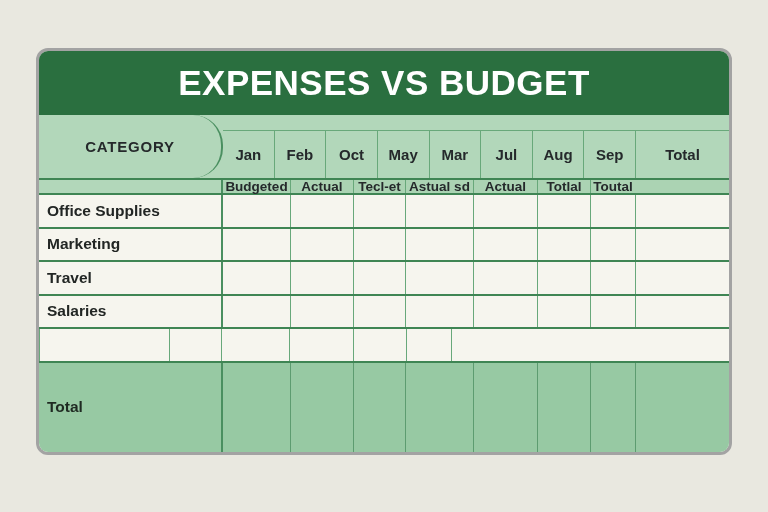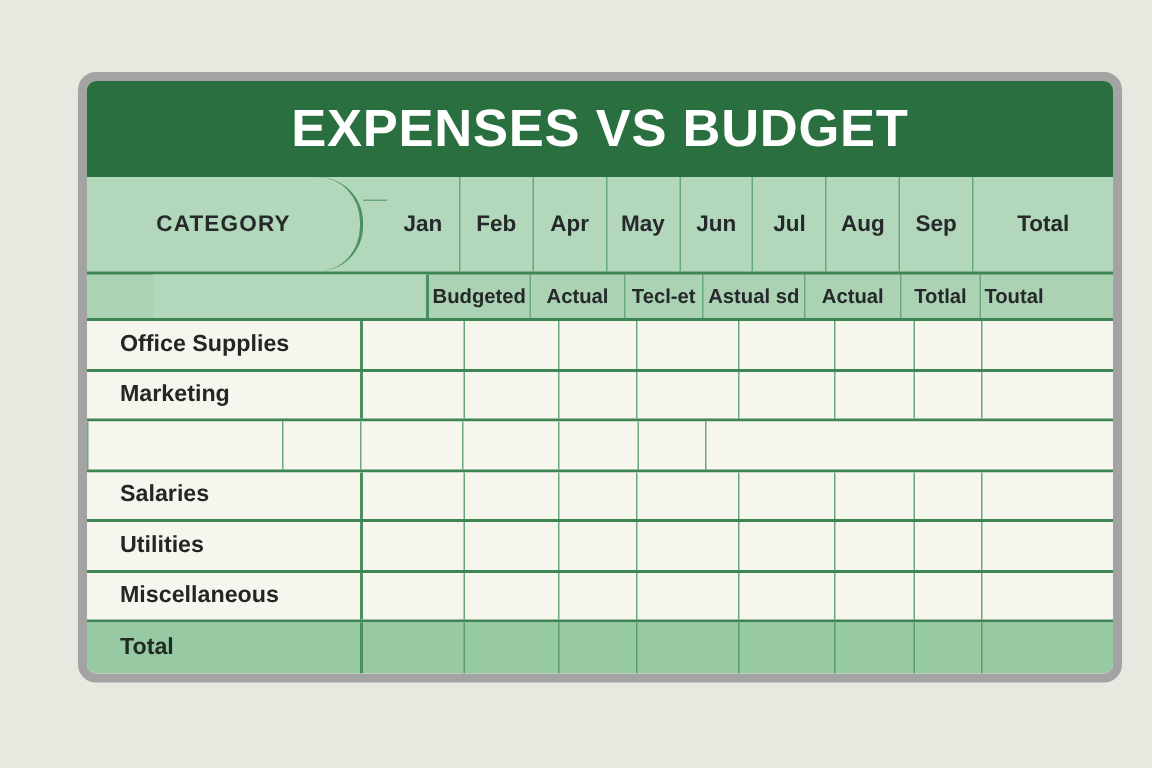"EXPENSES VS BUDGET" .budget-table { border: 6px solid #a3a3a3 -> 3px solid #a3a3a3; margin-left: 16px -> none }
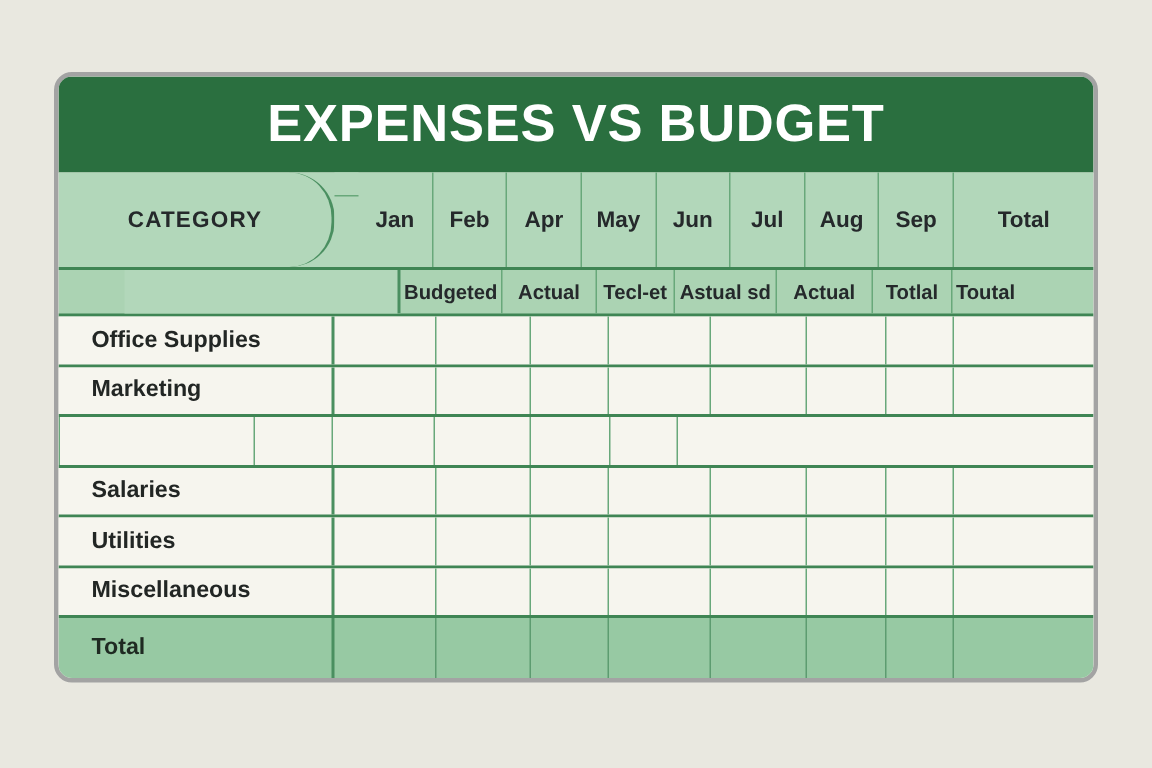"Jan" .months-area { flex-direction: row -> column }
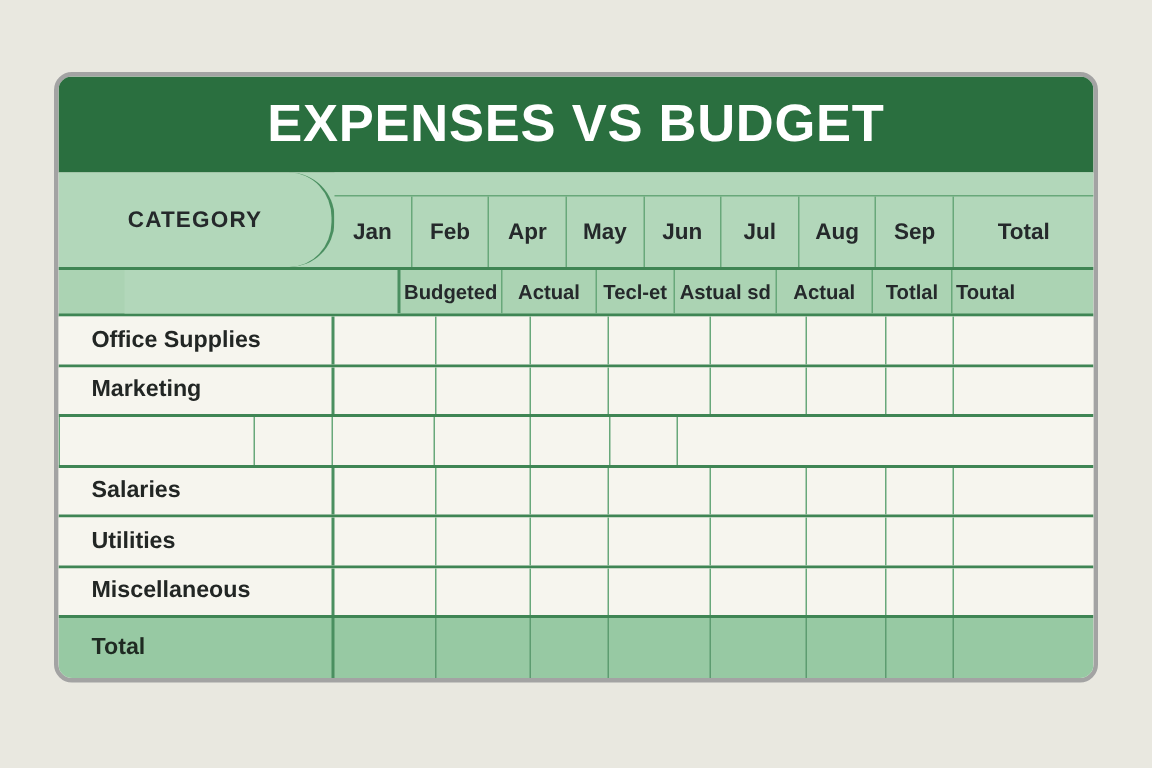"Apr" div.mcell { text: Apr -> Oct }
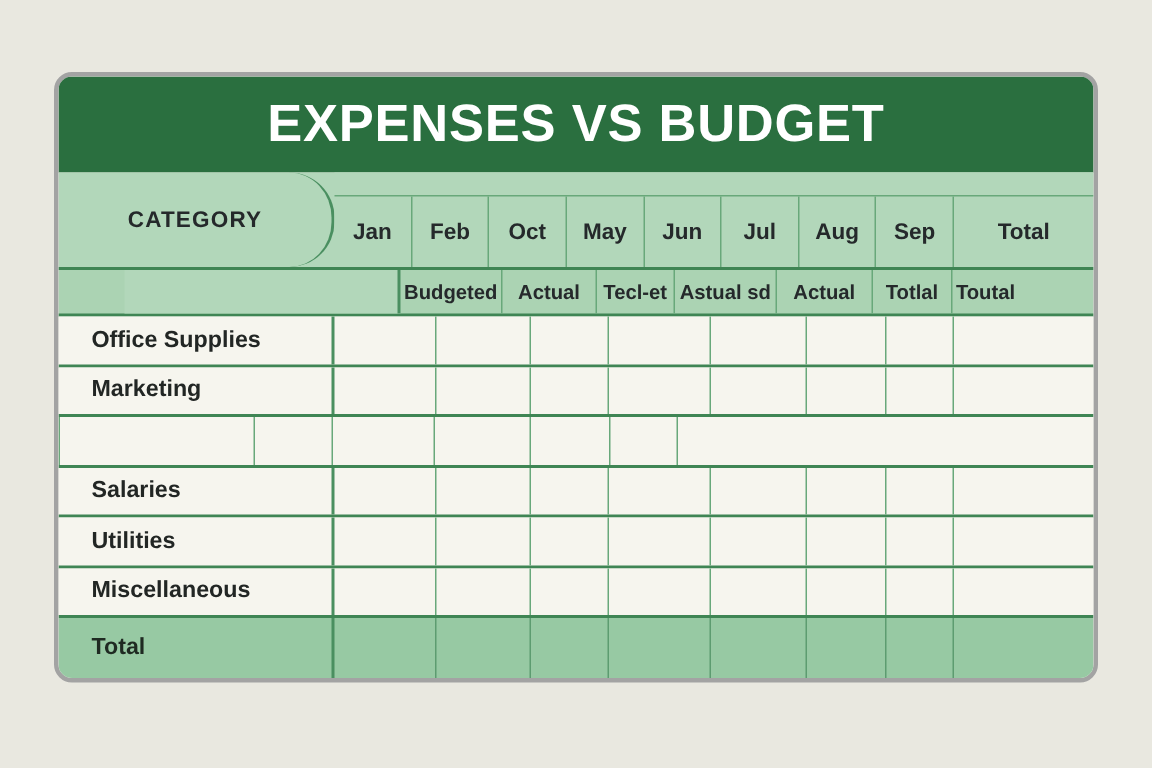"Jun" div.mcell { text: Jun -> Mar }
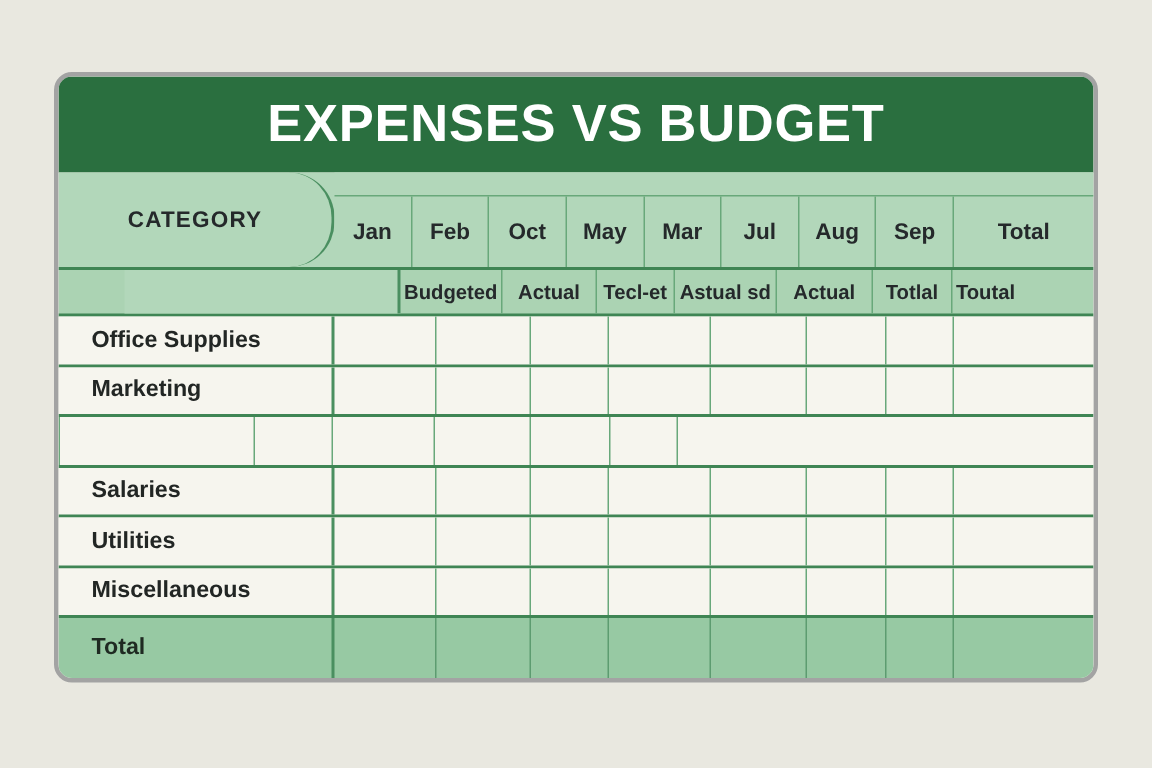"Budgeted" .subheader-row { height: 33px -> 17px; padding-left: 44px -> none }
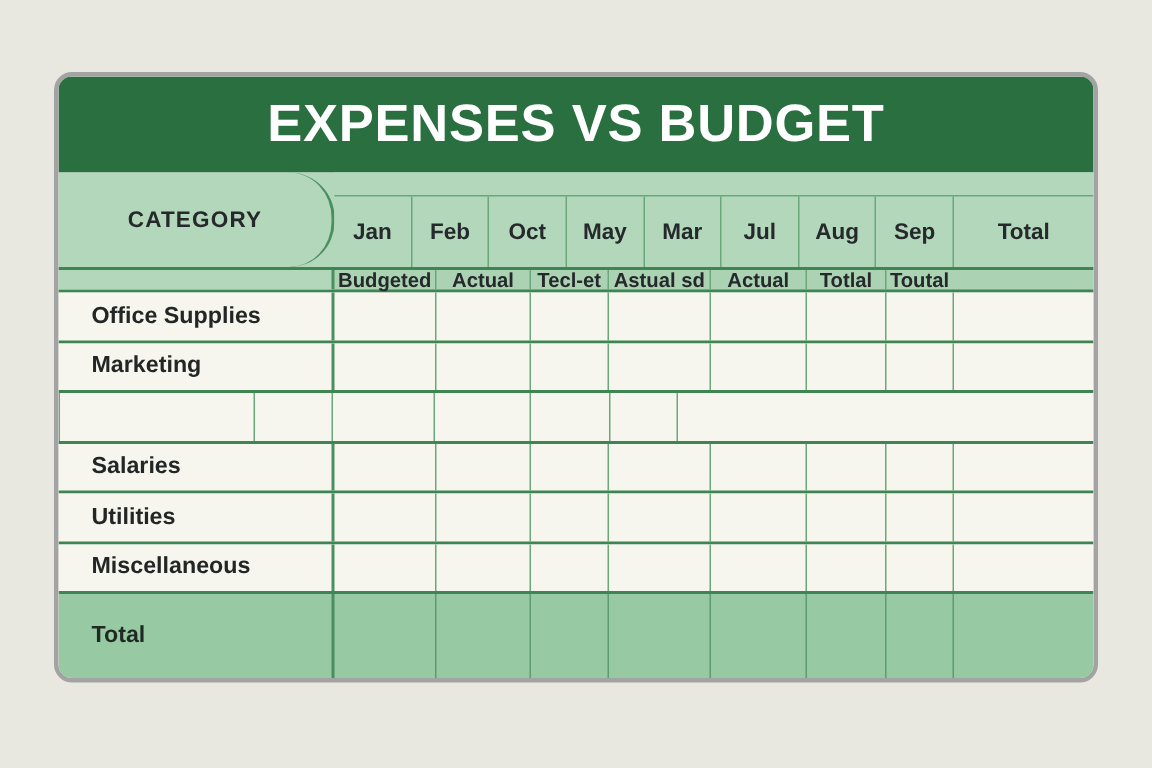"Office Supplies" .label-cell { padding-left: 22px -> 8px }
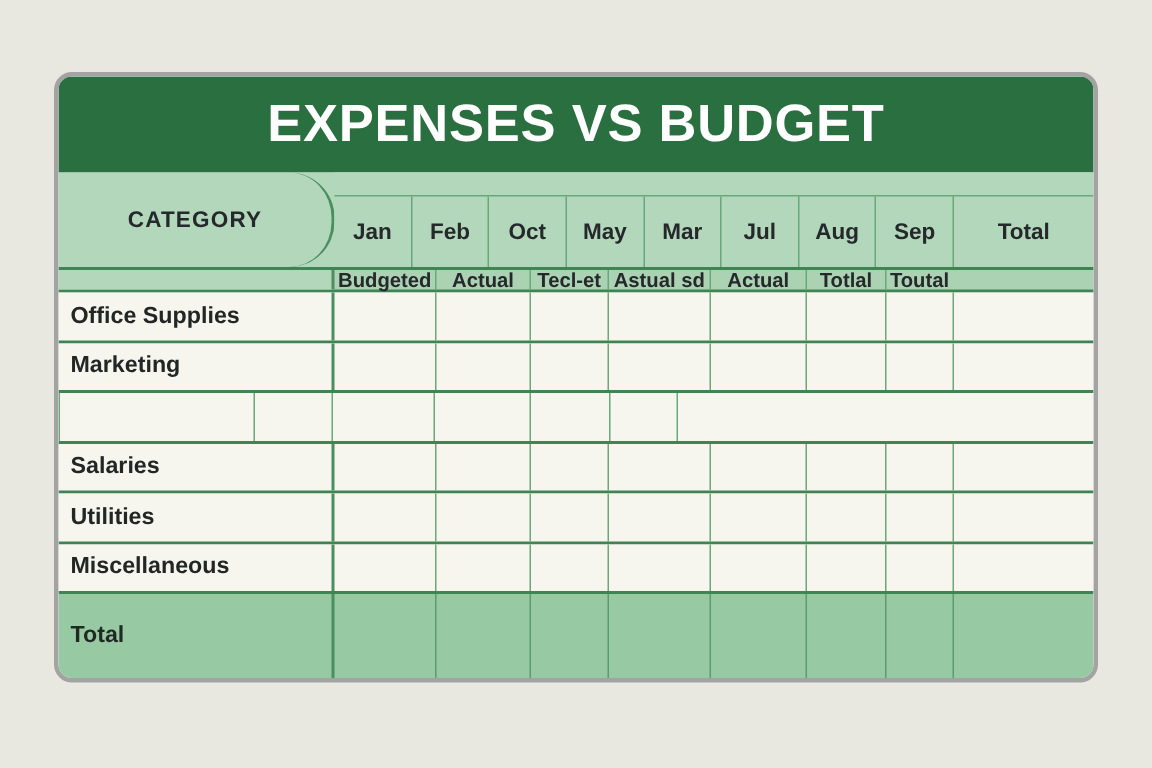"Travel" div.label-cell { html: none -> <div>Travel</div> }
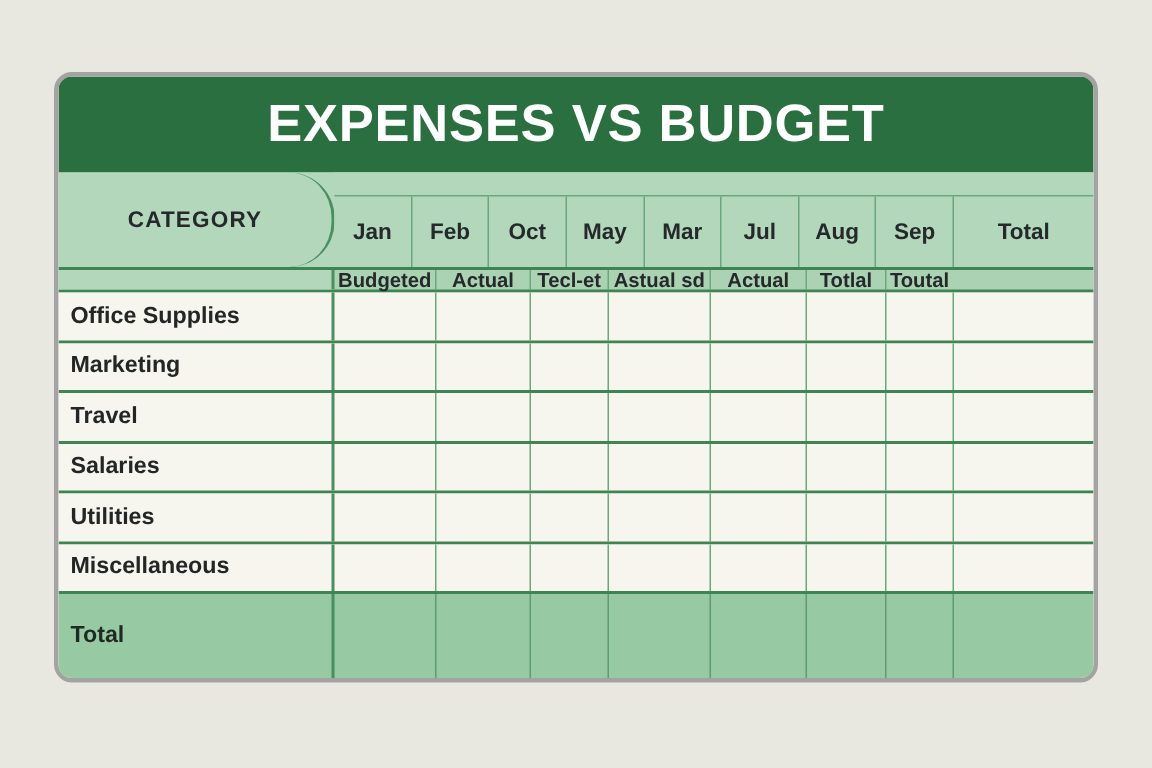"Utilities" div.label-cell { html: <div>Utilities</div> -> none }
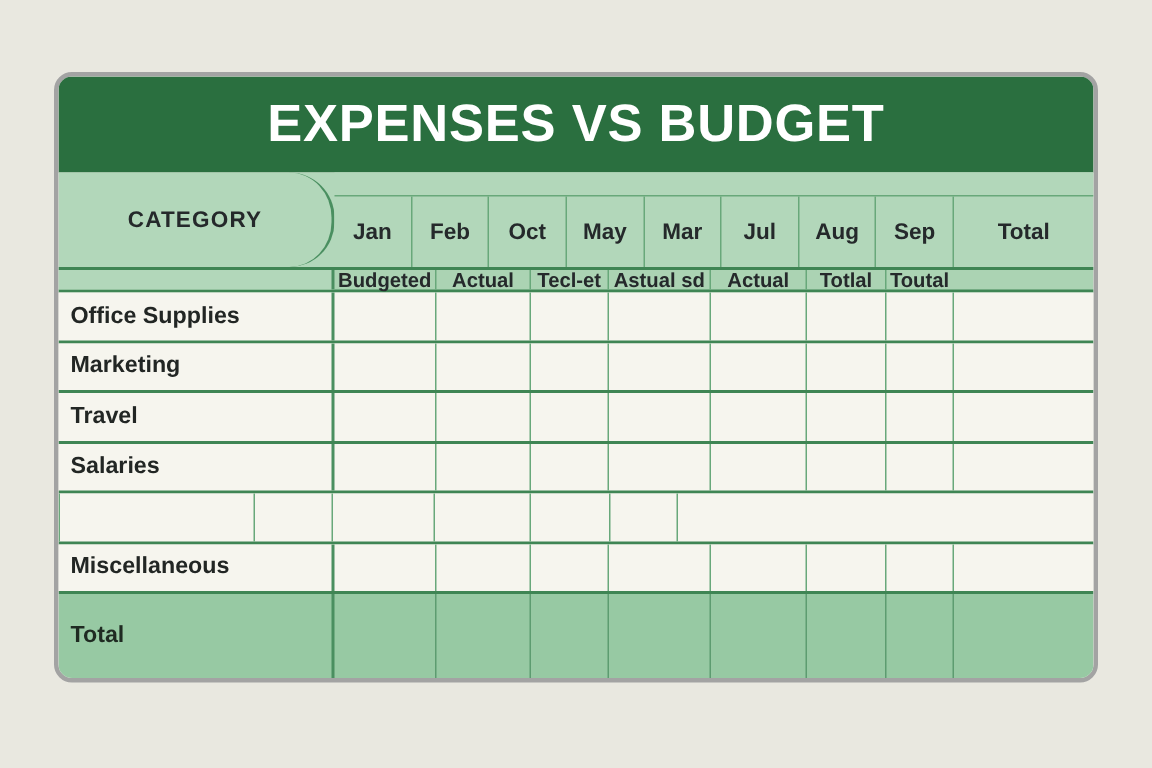"Miscellaneous" div.body-row { html: <div> <div>Miscellaneous</div> <div></div> <div></div> <div></div> <div></div> <div></div> <div></div> <div></div> <div></div> </div> -> none }
